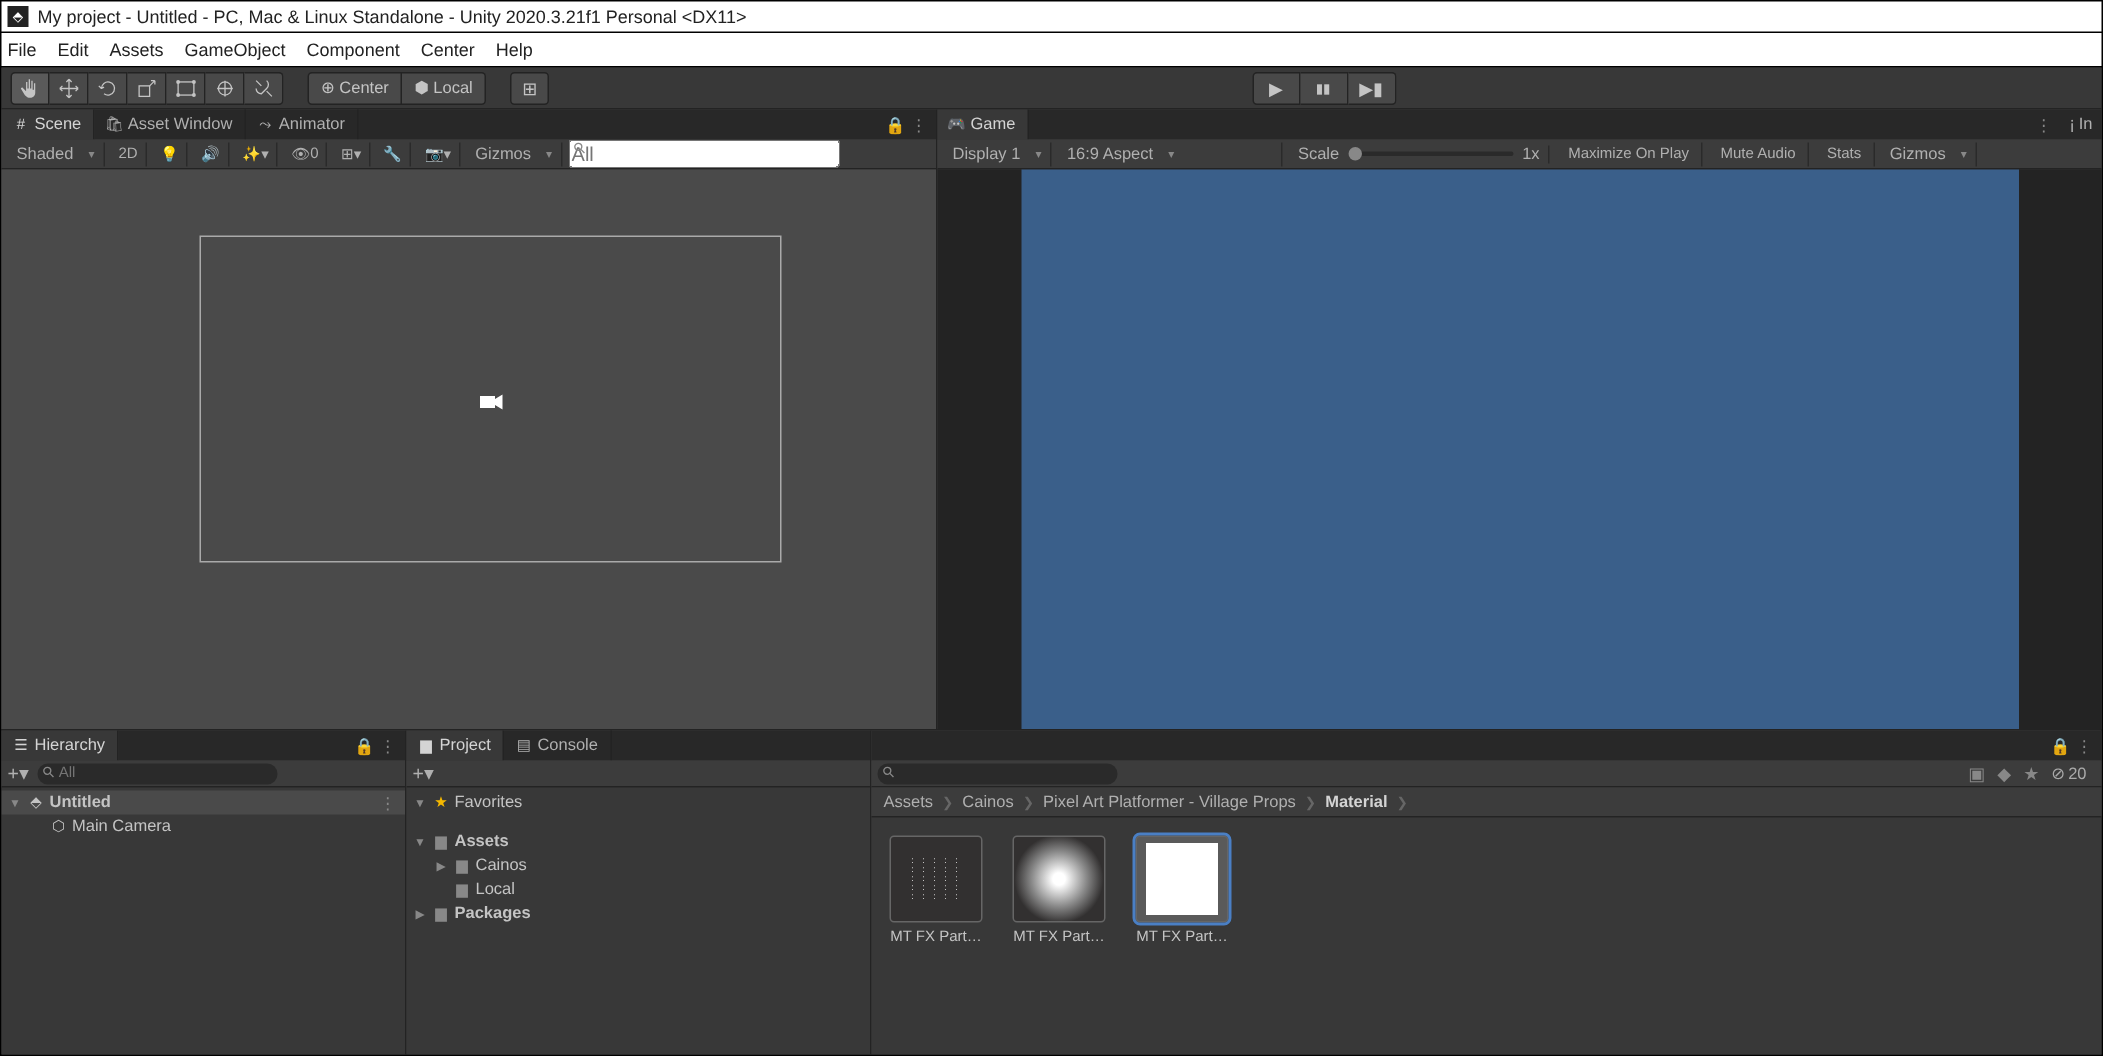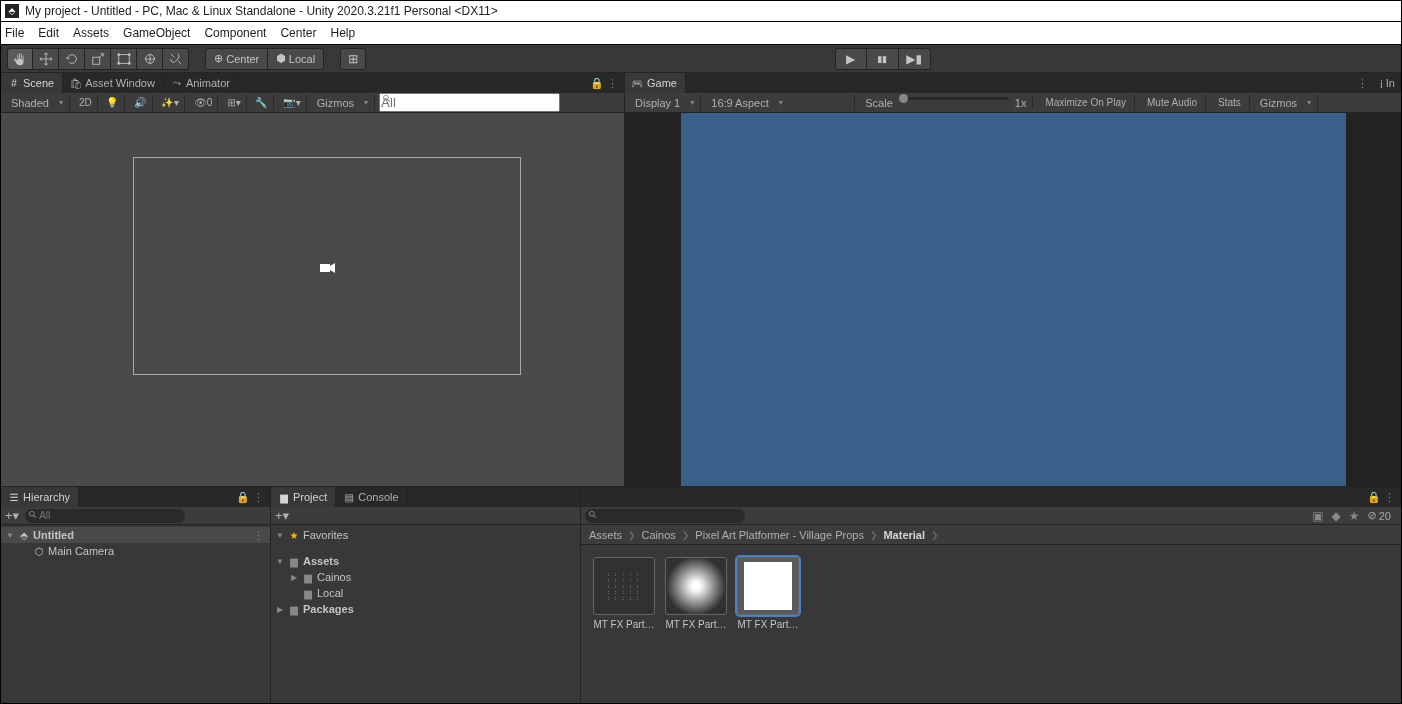"Scale" div { align-items: none -> center }
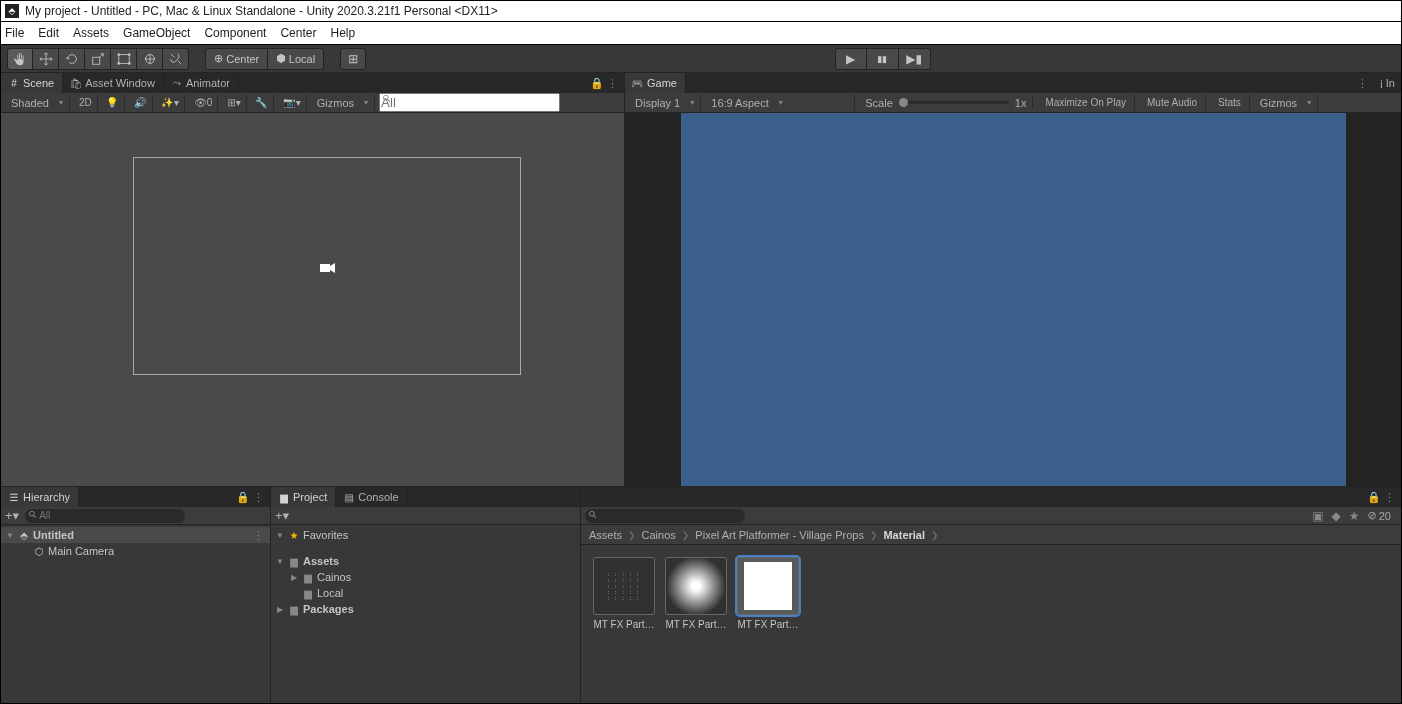"MT FX Part…" .grid { gap: 10px -> 20px }
